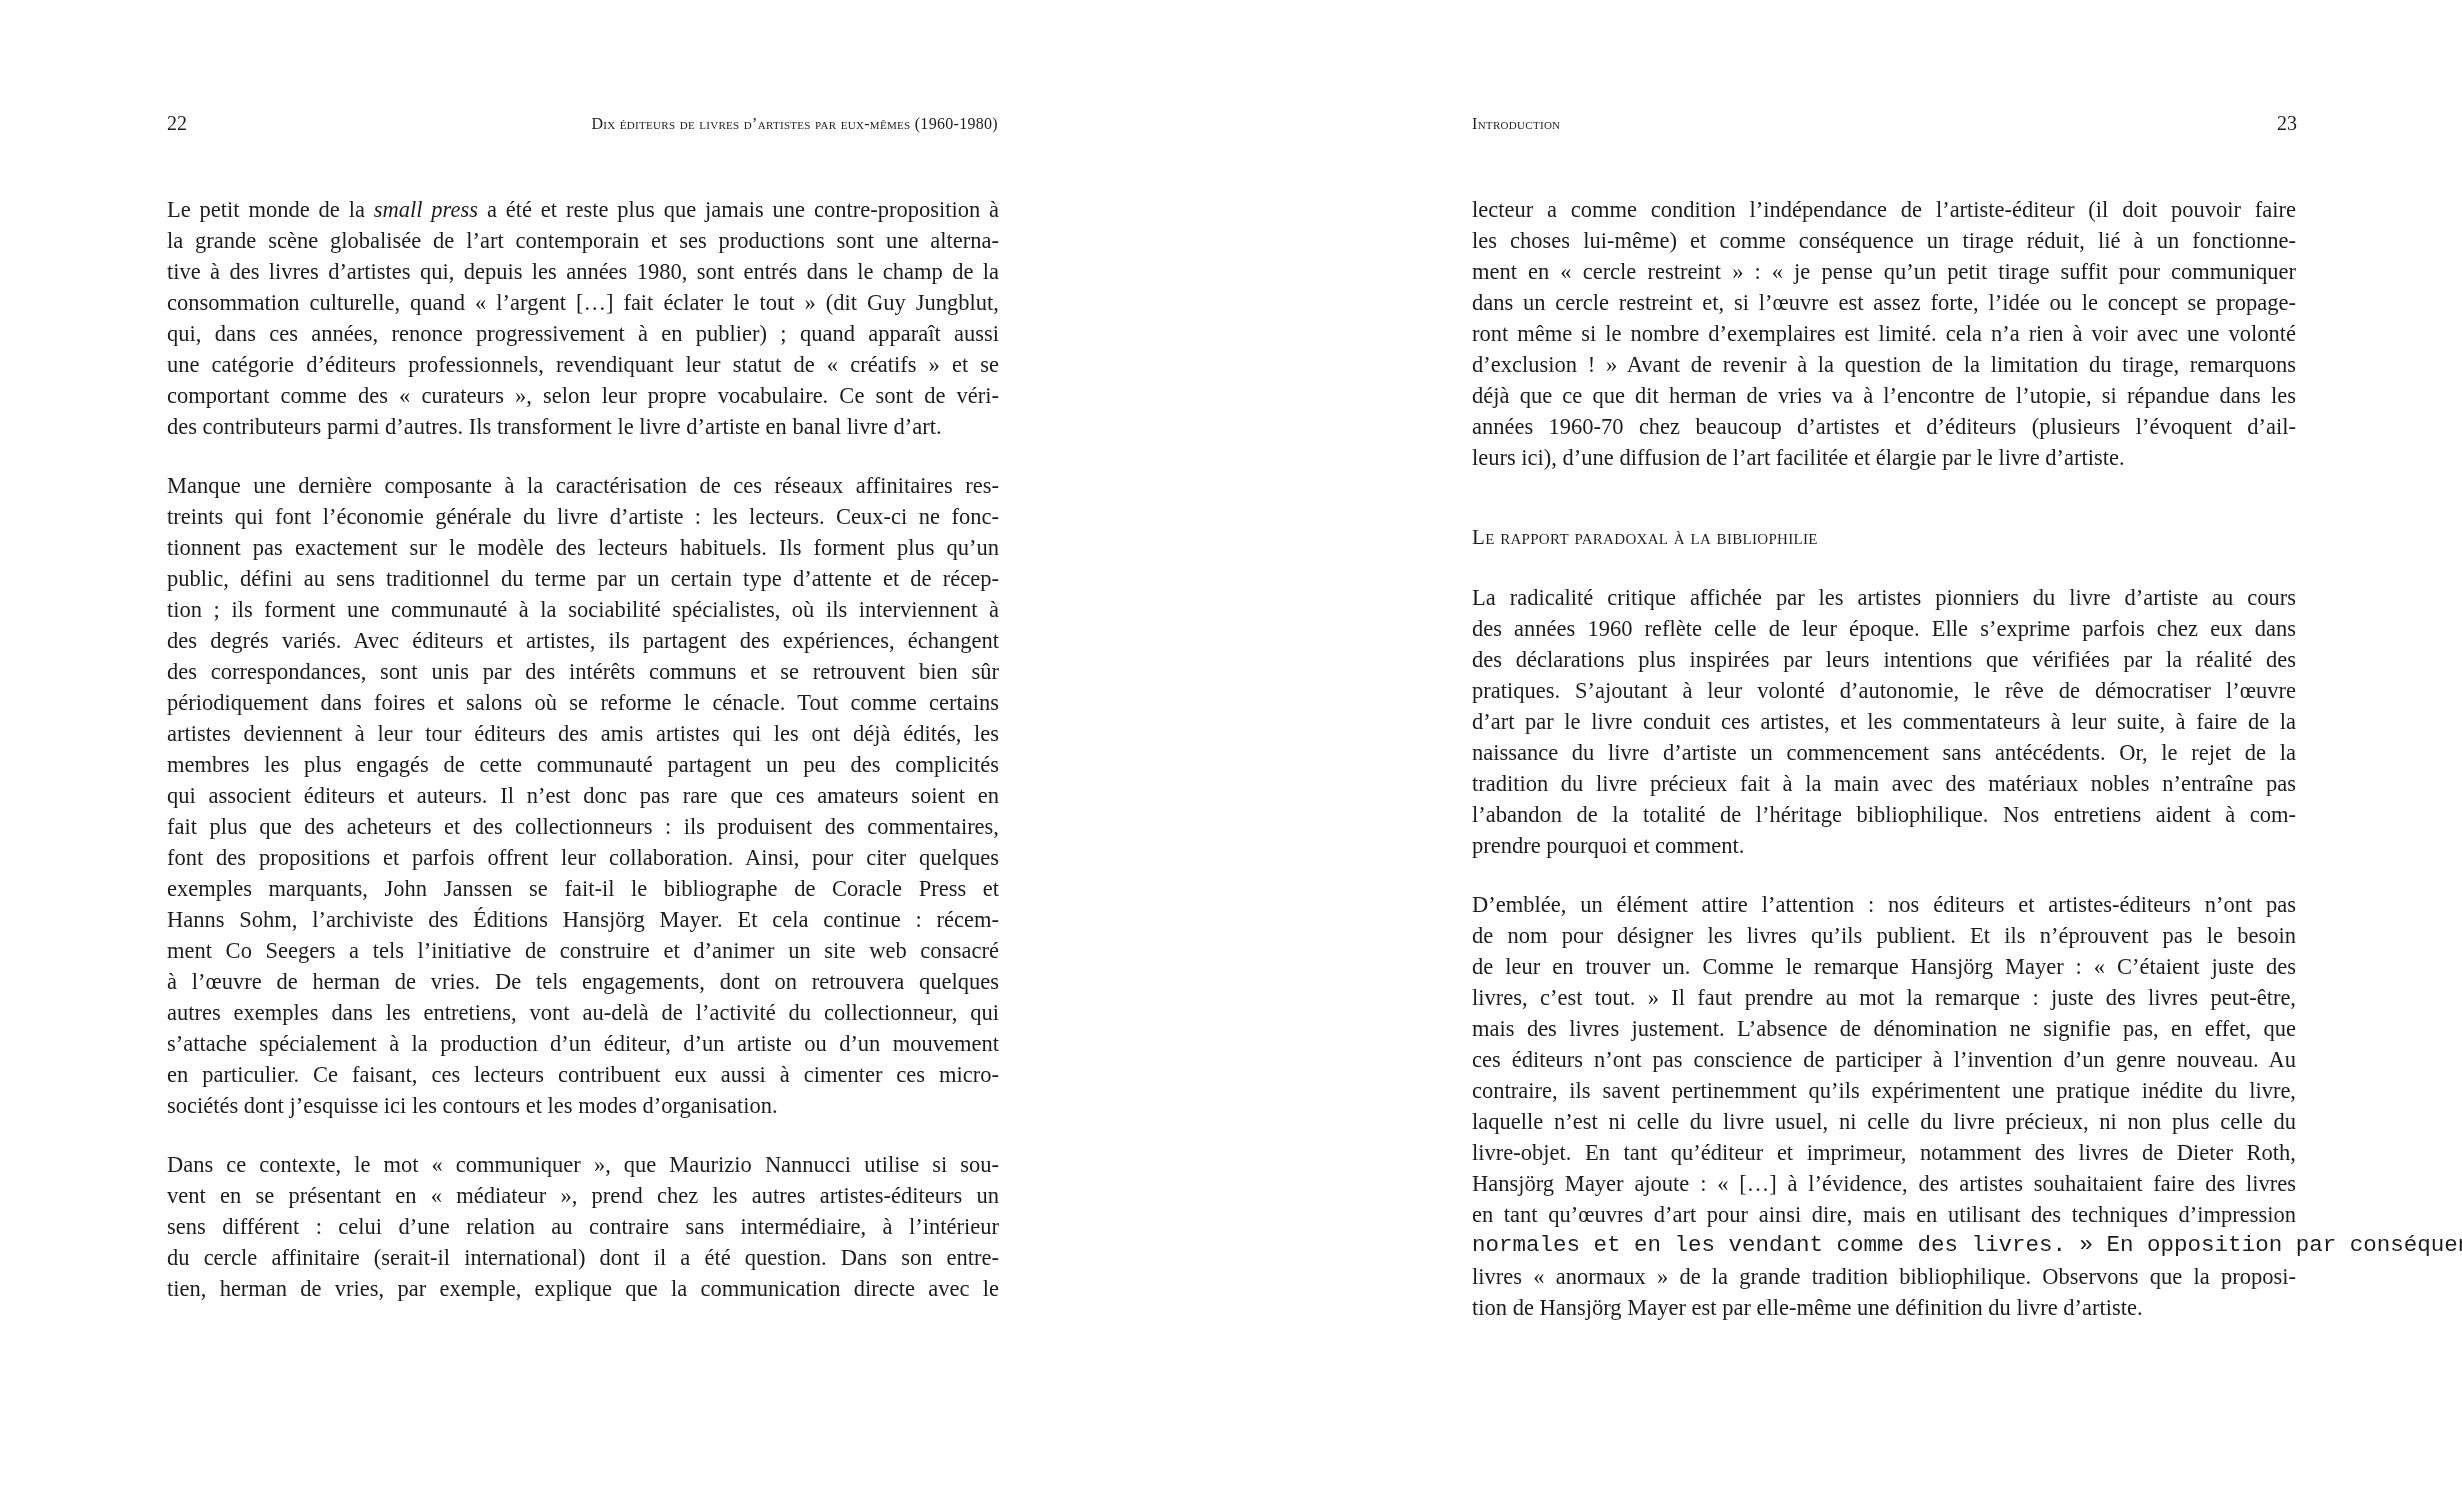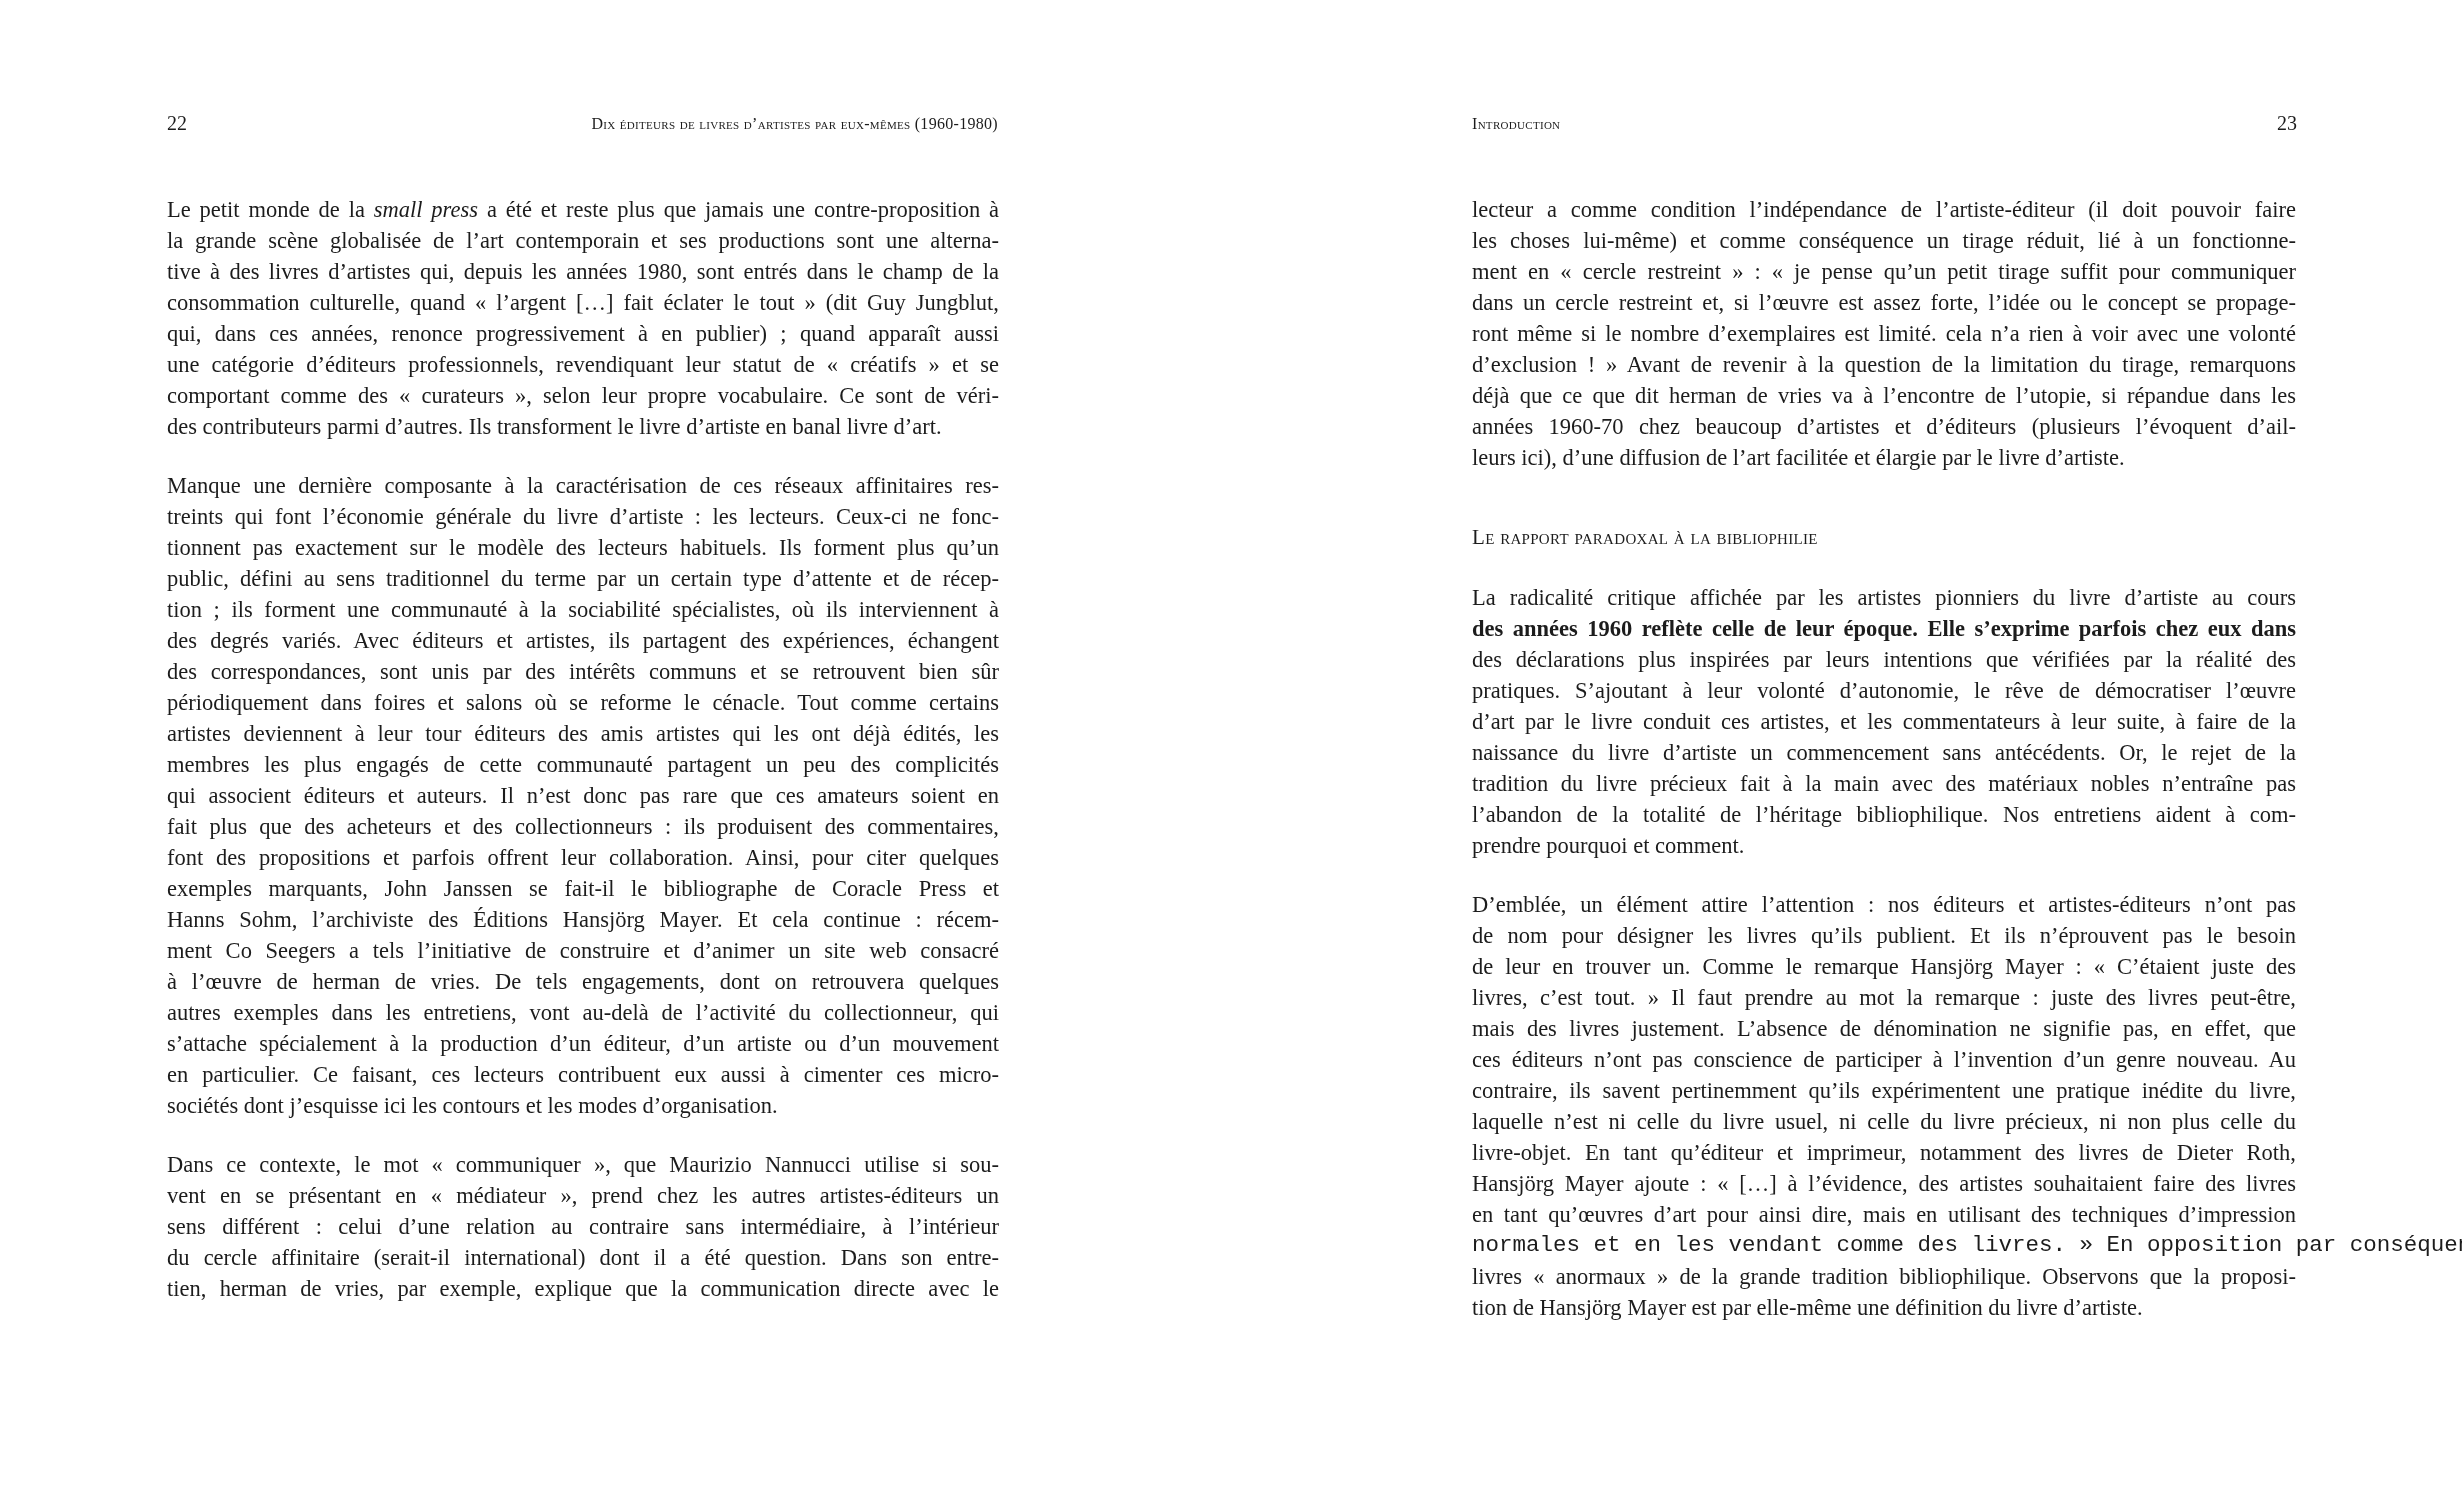"des années 1960 reflète celle" div.line { font-weight: bold -> none }
